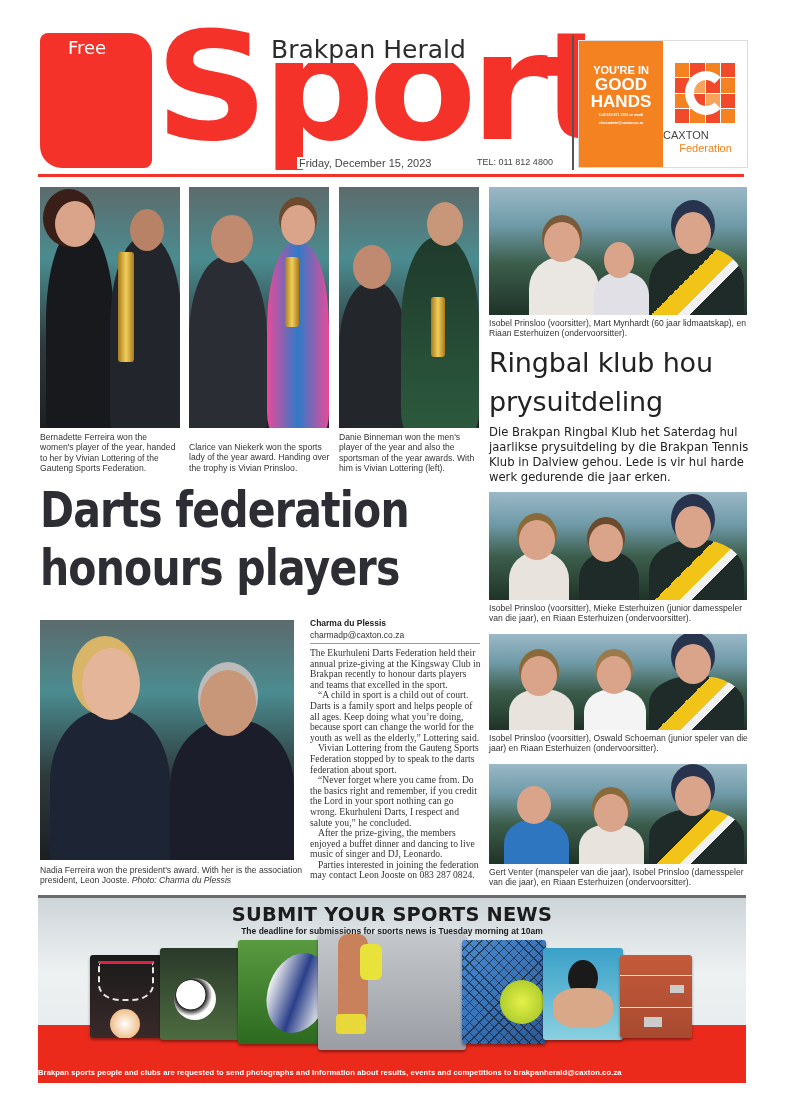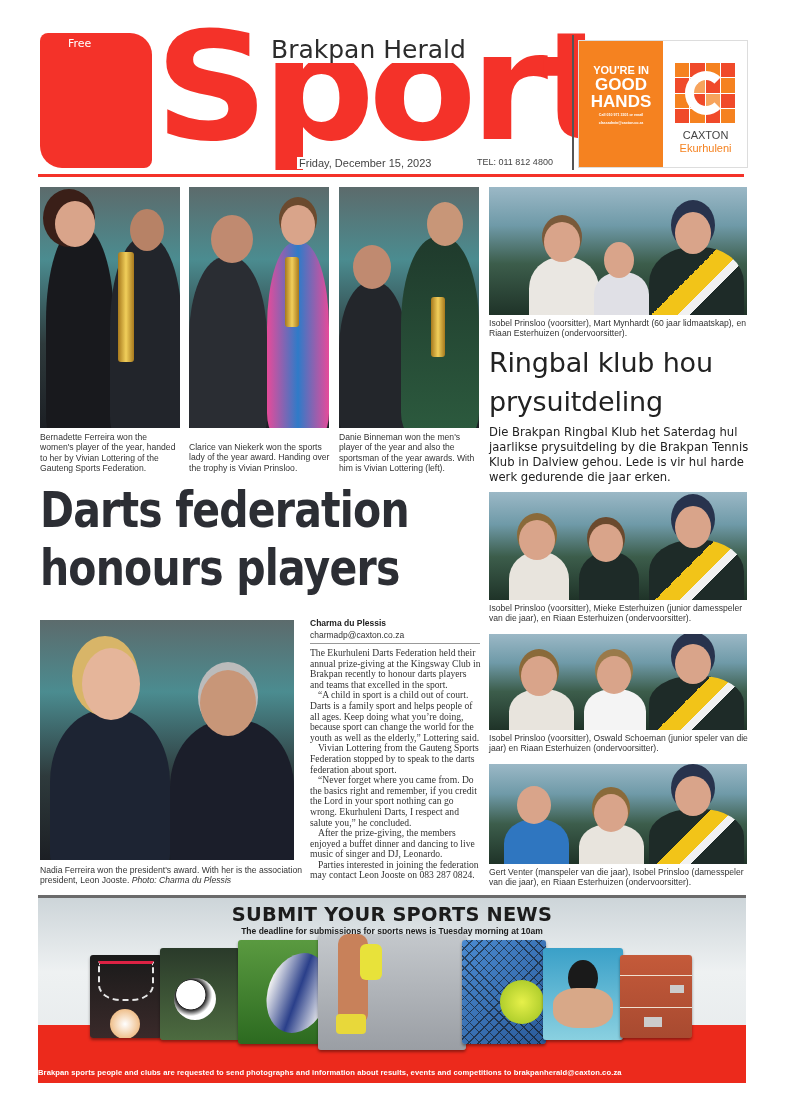"Free" .free-label { font-size: 11px -> 18px }
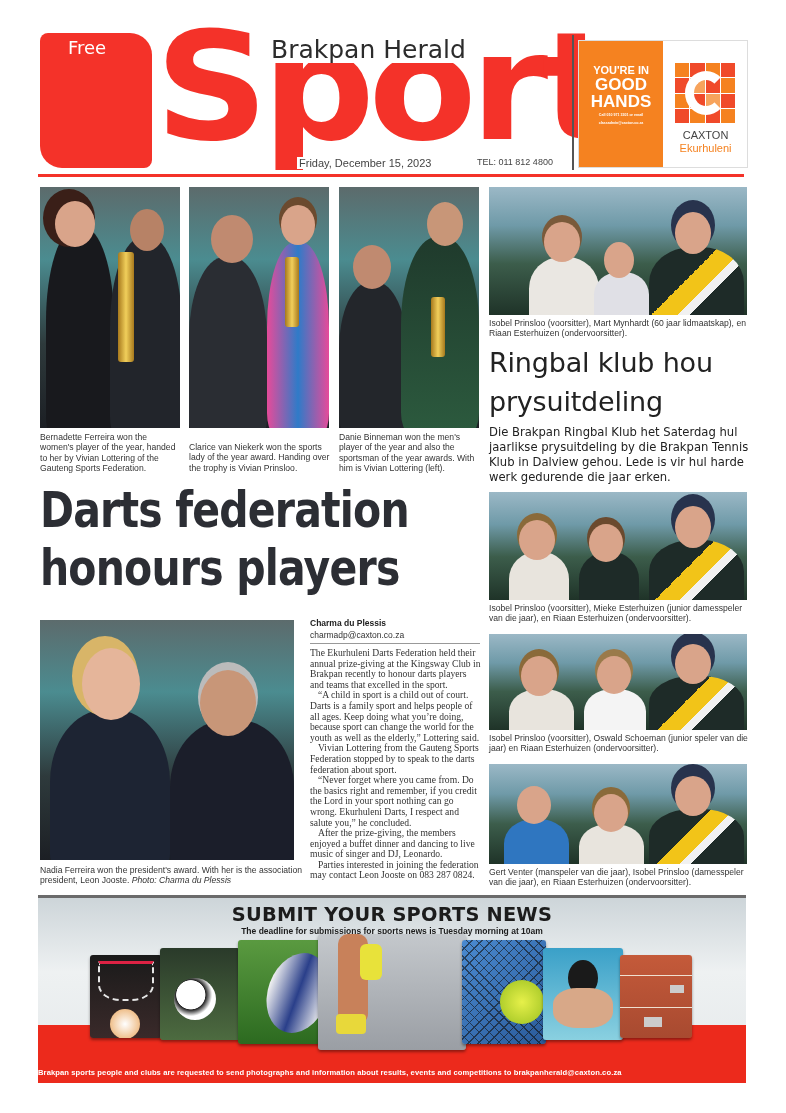"CAXTON" .caxton-text { text-align: center -> none }
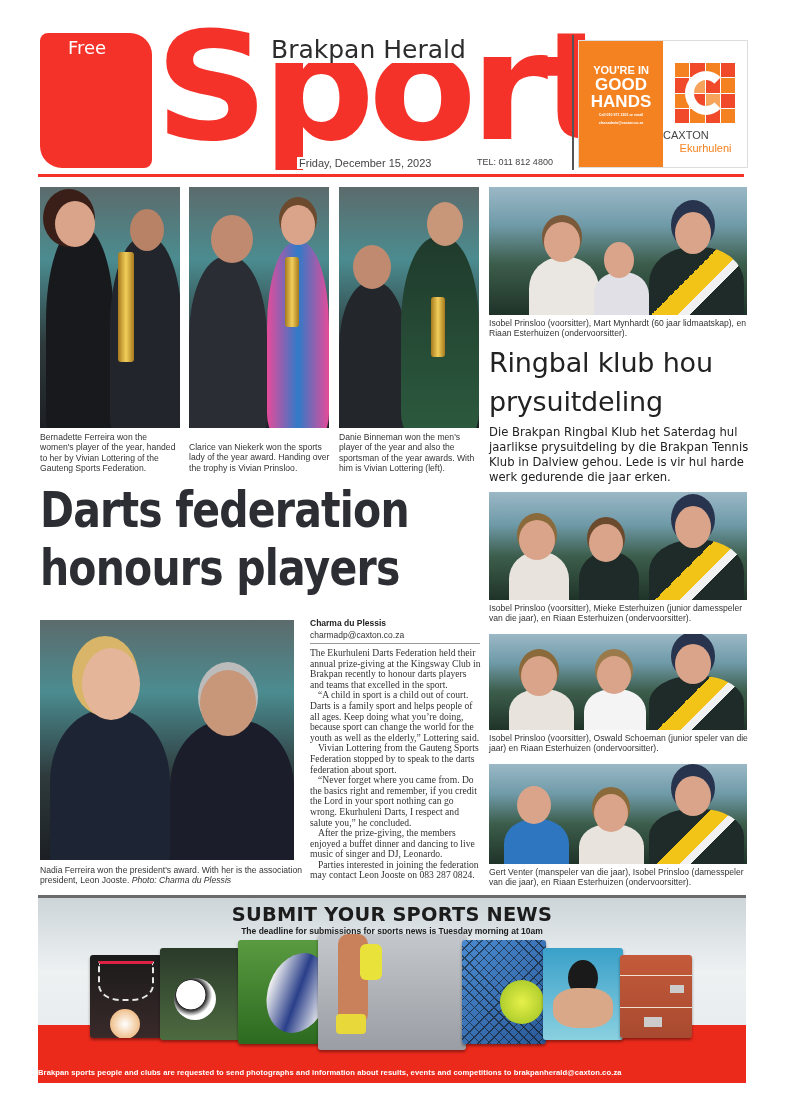"Ekurhuleni" div.classifieds-text { text: Ekurhuleni -> Federation }
